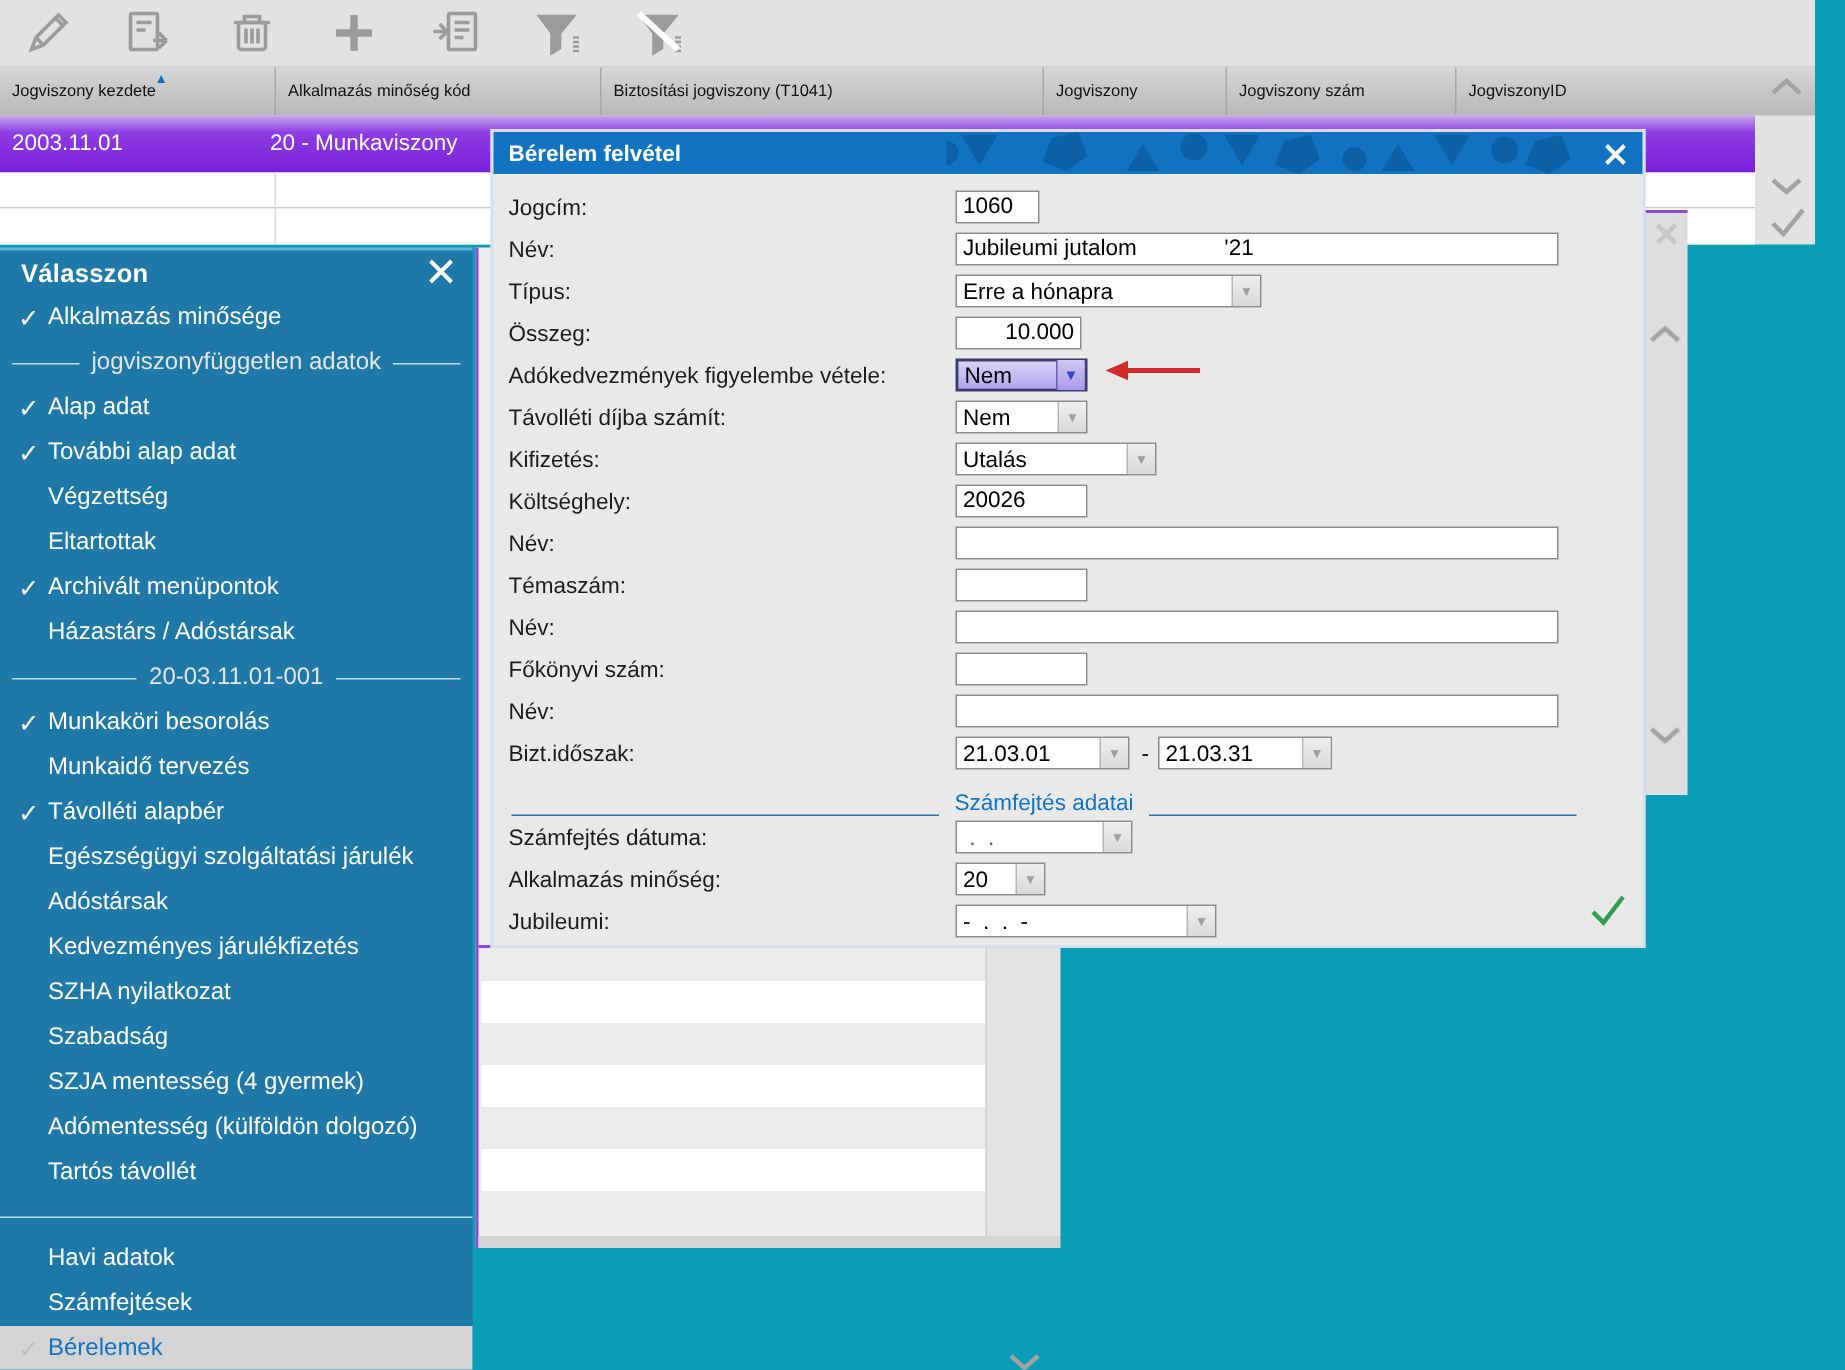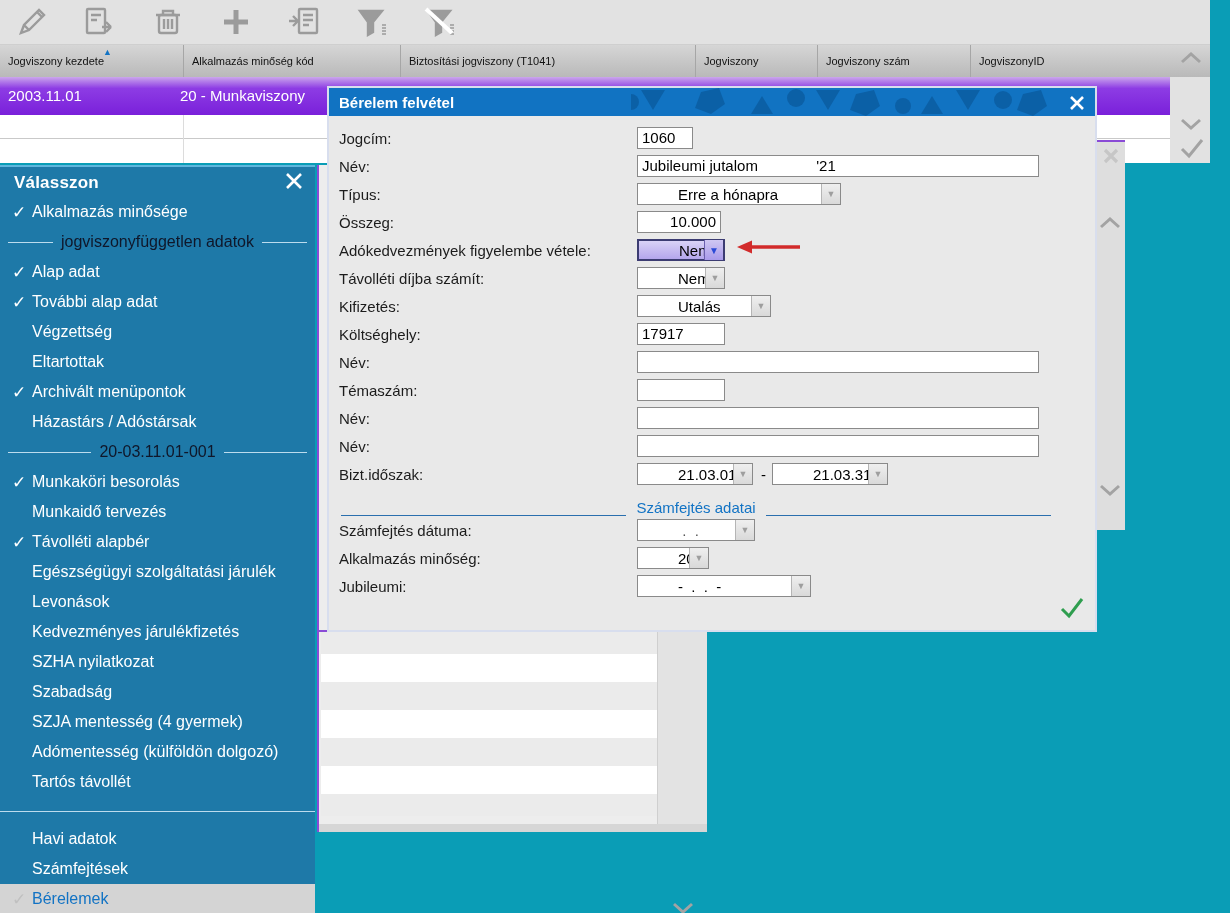"Erre a hónapra" .fselect { padding-left: 36px -> none }
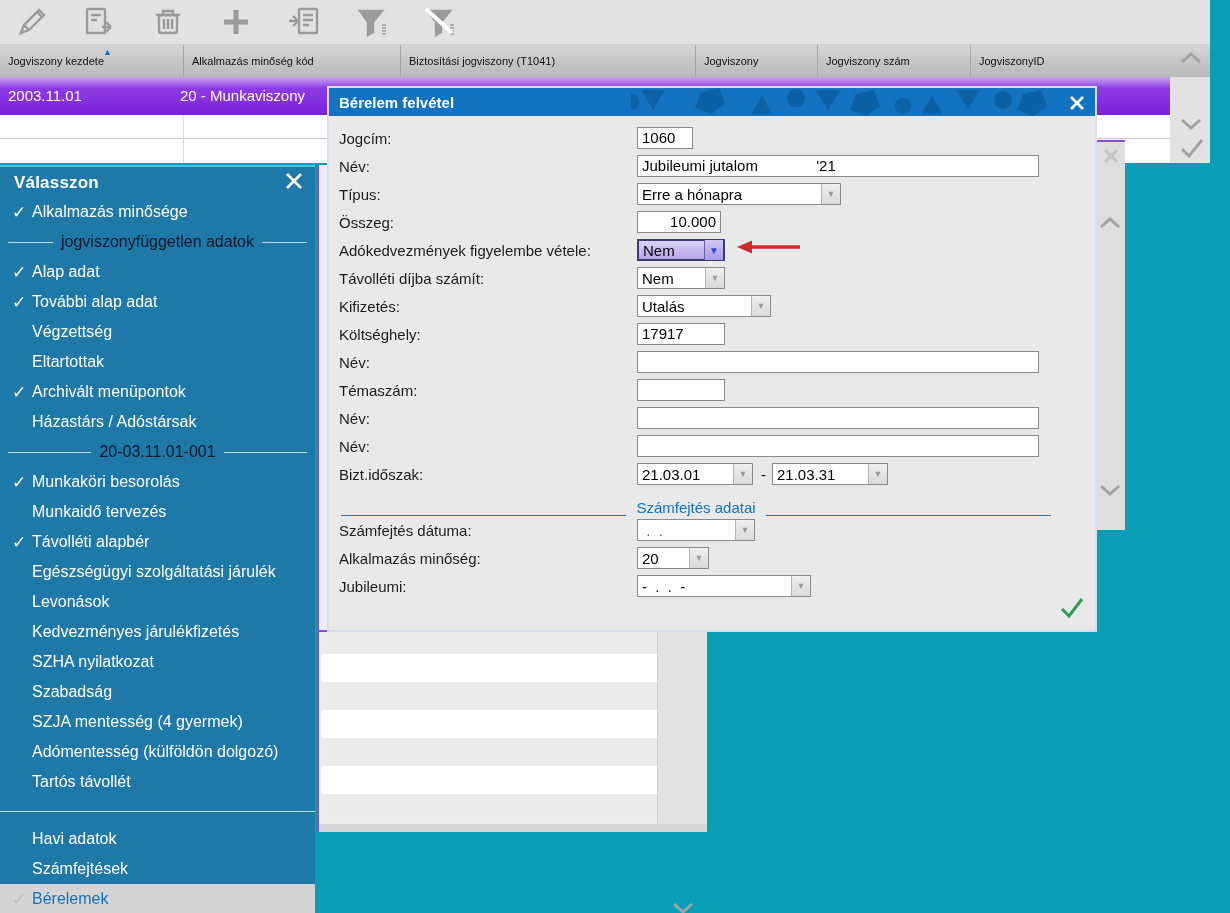"jogviszonyfüggetlen adatok" .sb-divider { color: #0f172a -> #e5e5e5 }
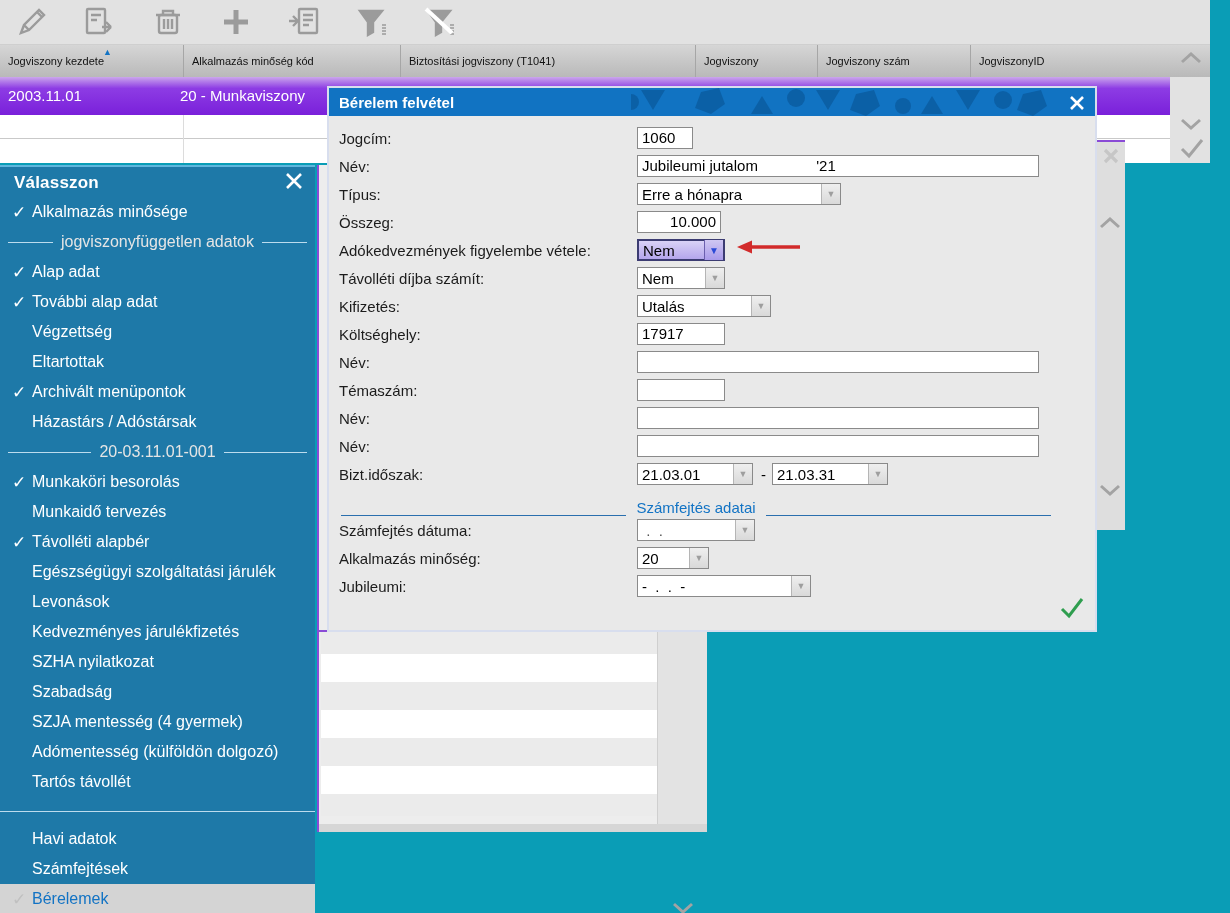"17917" div.finput { text: 17917 -> 20026 }
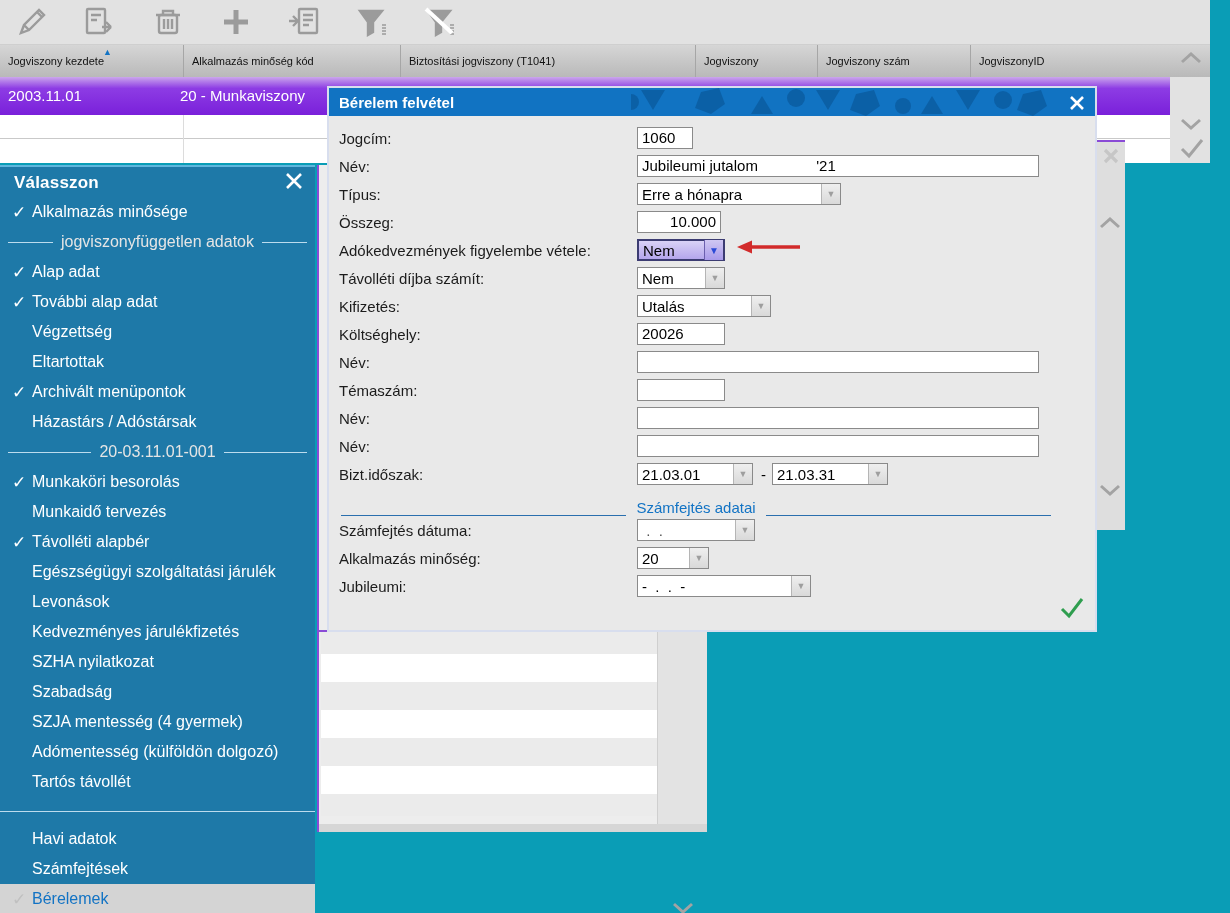"Főkönyvi szám:" div.frow { html: none -> <div> <div>Főkönyvi szám:</div> <div></div> </div> }
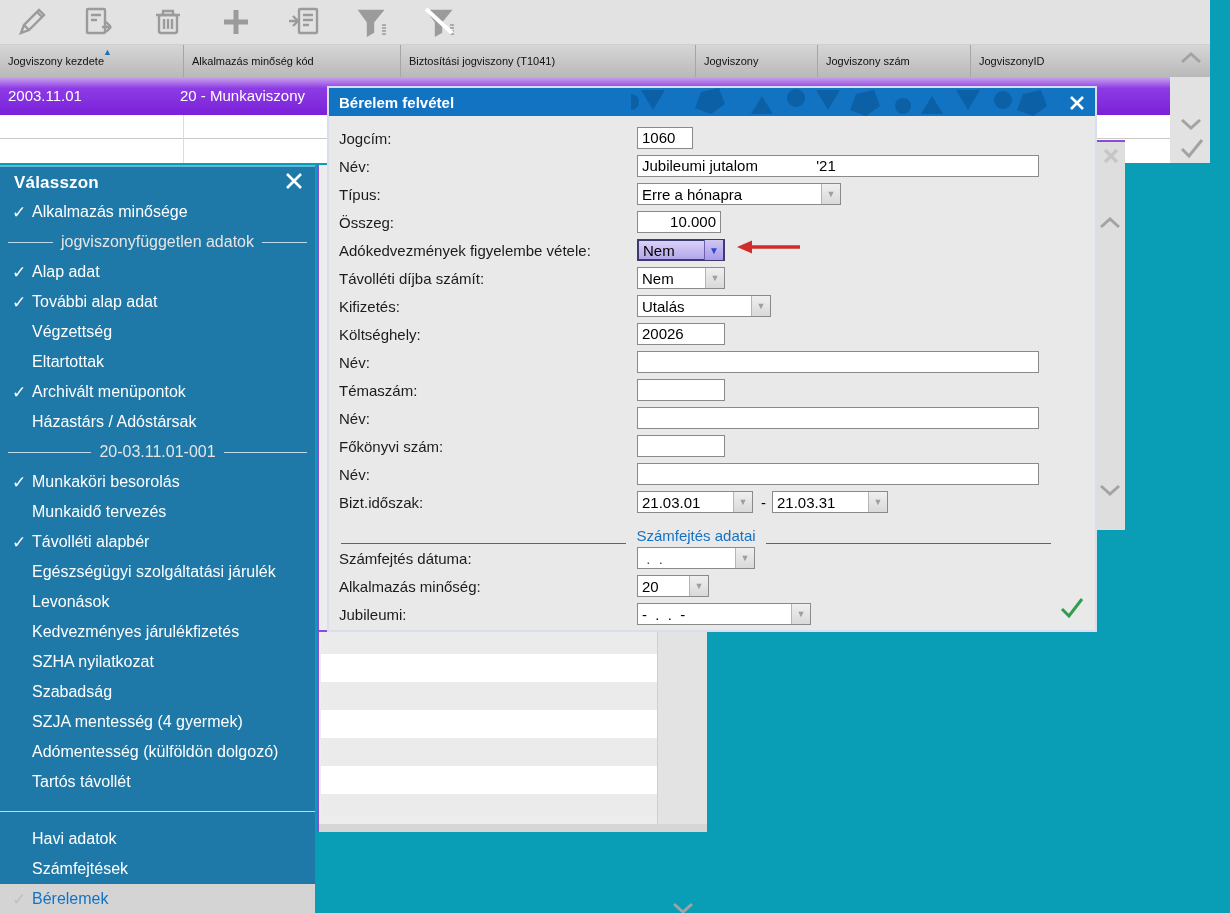"20" div.fselect { width: 72px -> 60px }
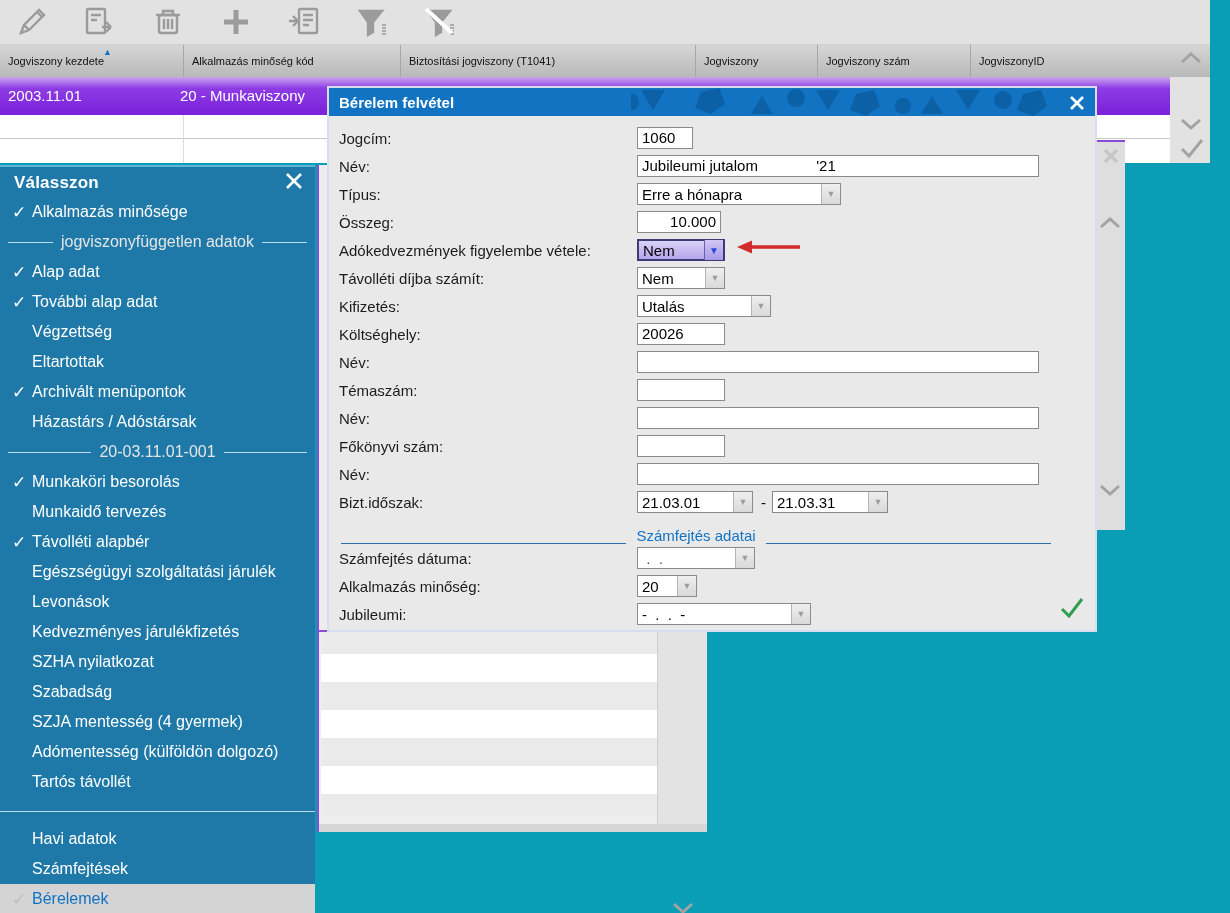"Levonások" span.lbl { text: Levonások -> Adóstársak }
